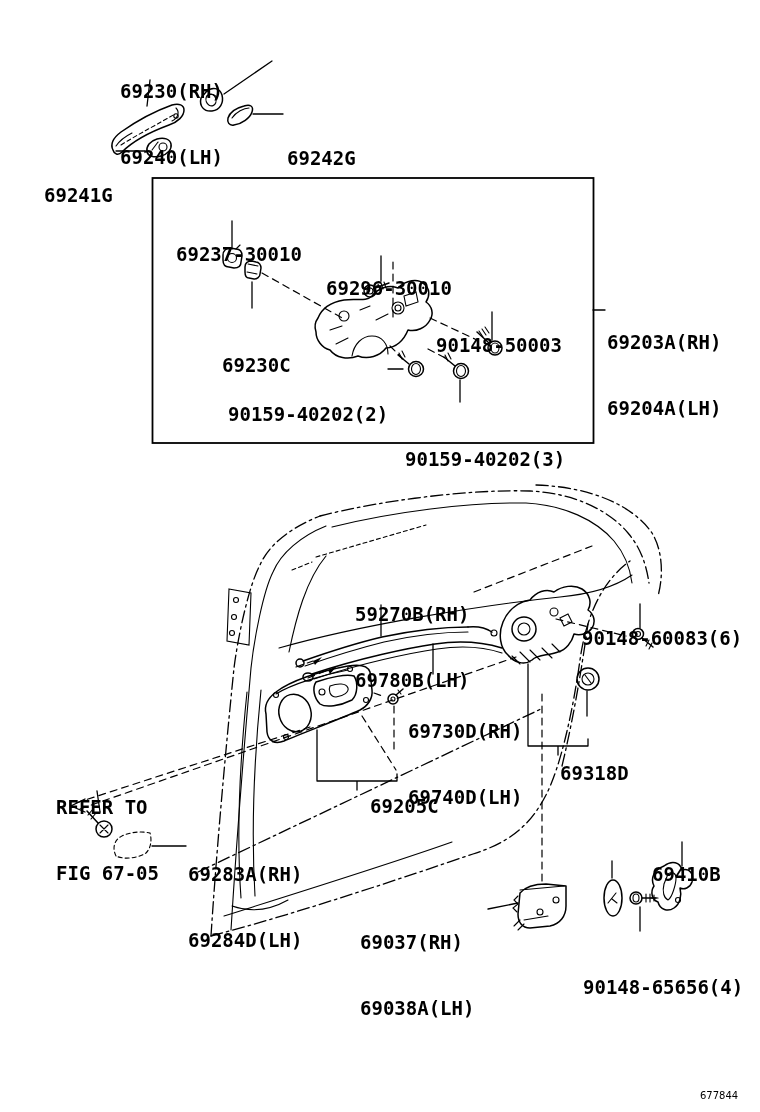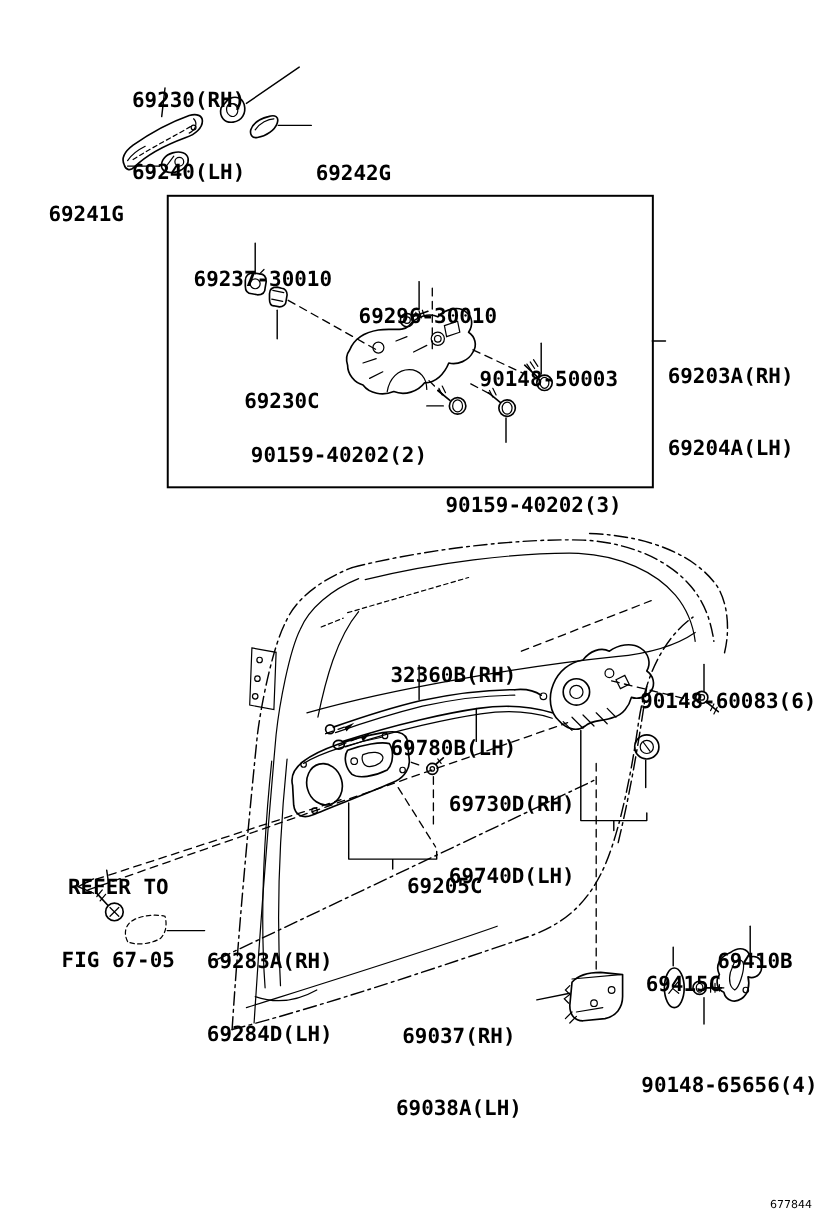"69230(RH)" .lbl { text-align: center -> none }
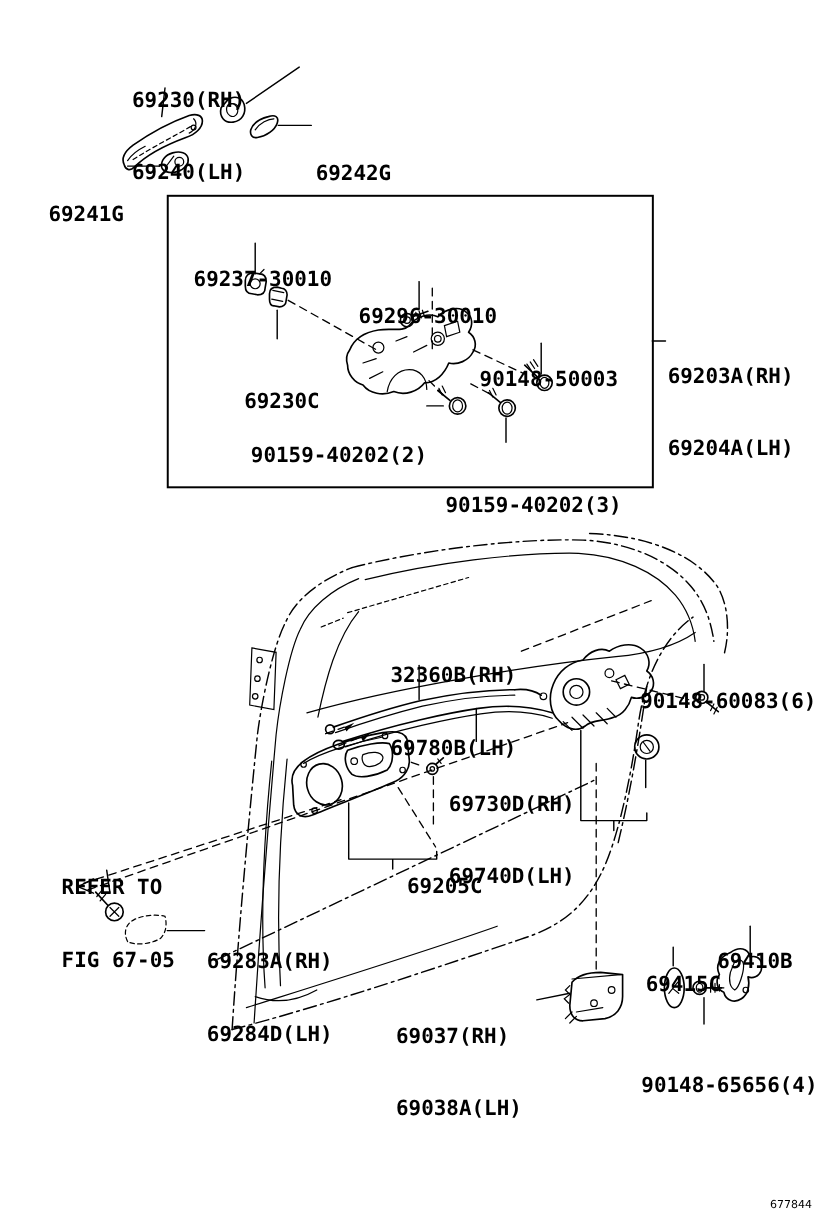"32360B(RH)" div { text: 32360B -> 59270B }
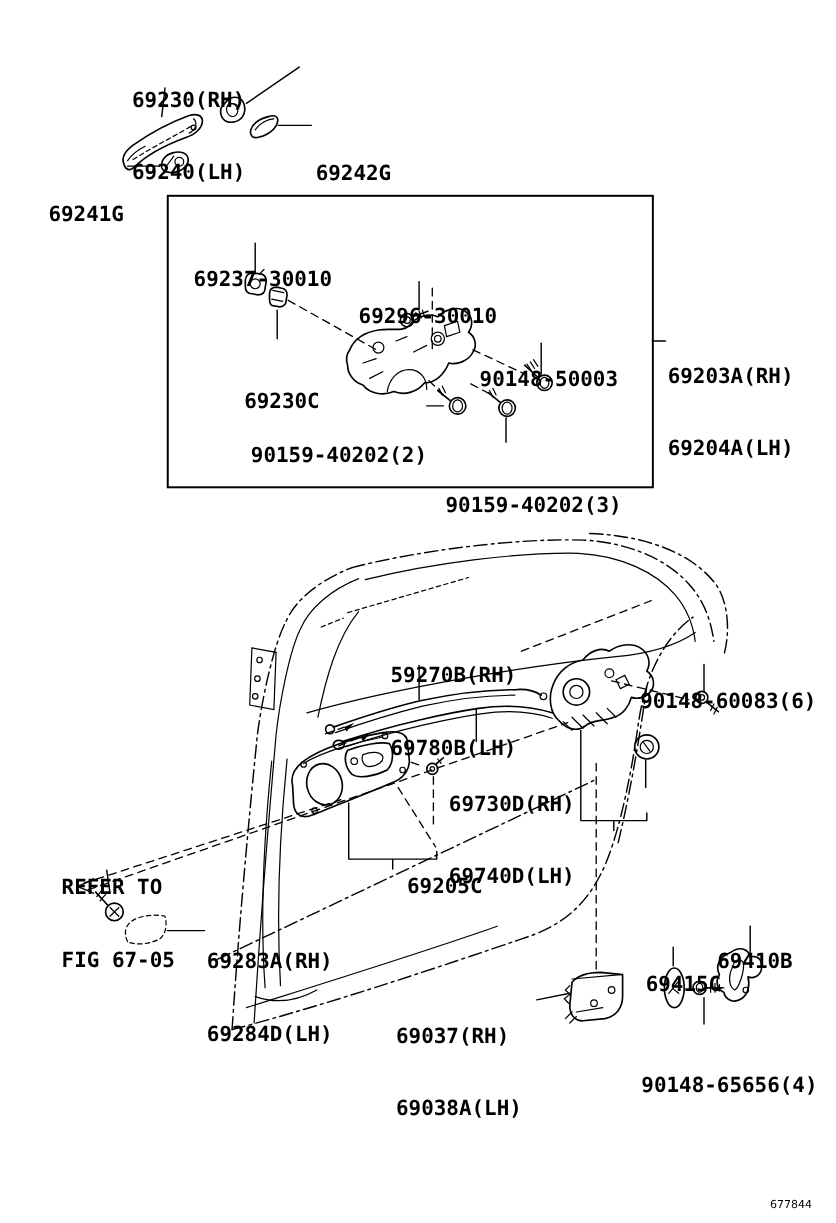"69318D" div.lbl { html: none -> <div> <div>69318D</div> </div> }
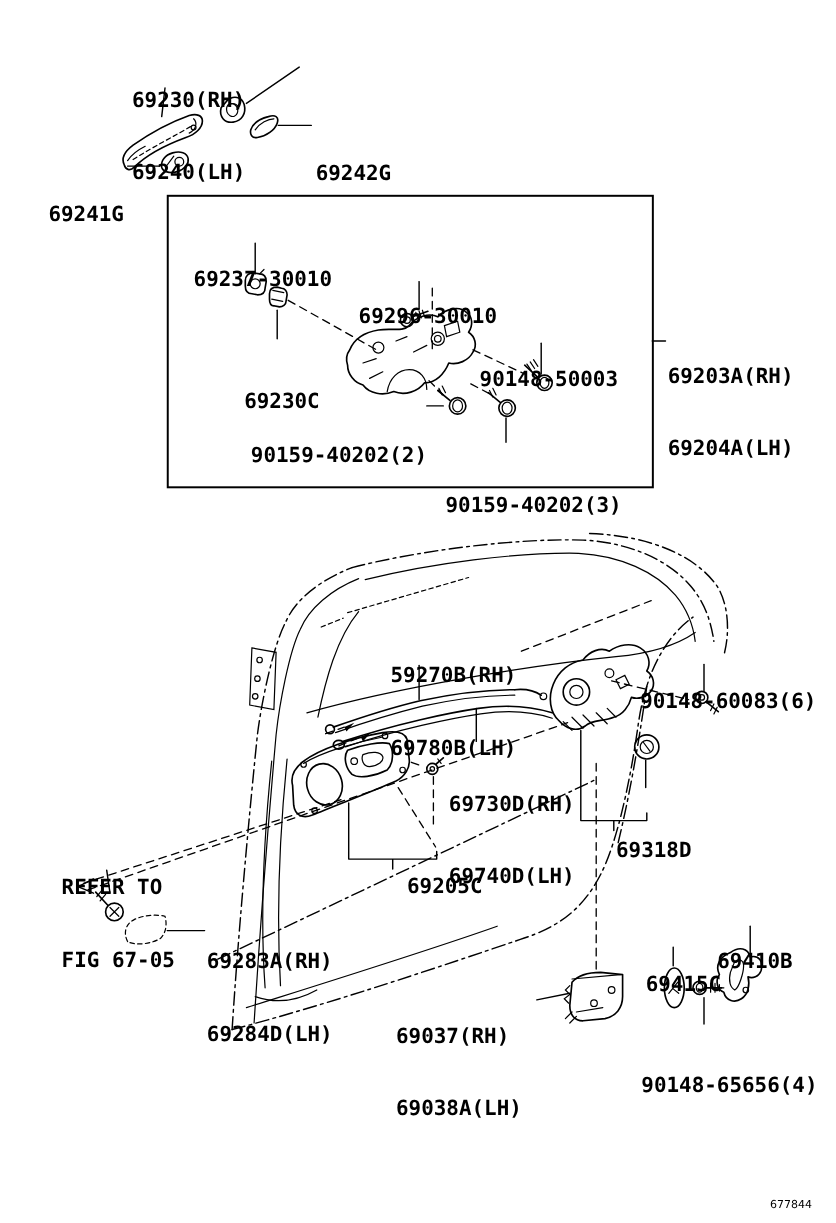"69415C" div.lbl { html: <div> <div>69415C</div> </div> -> none }
